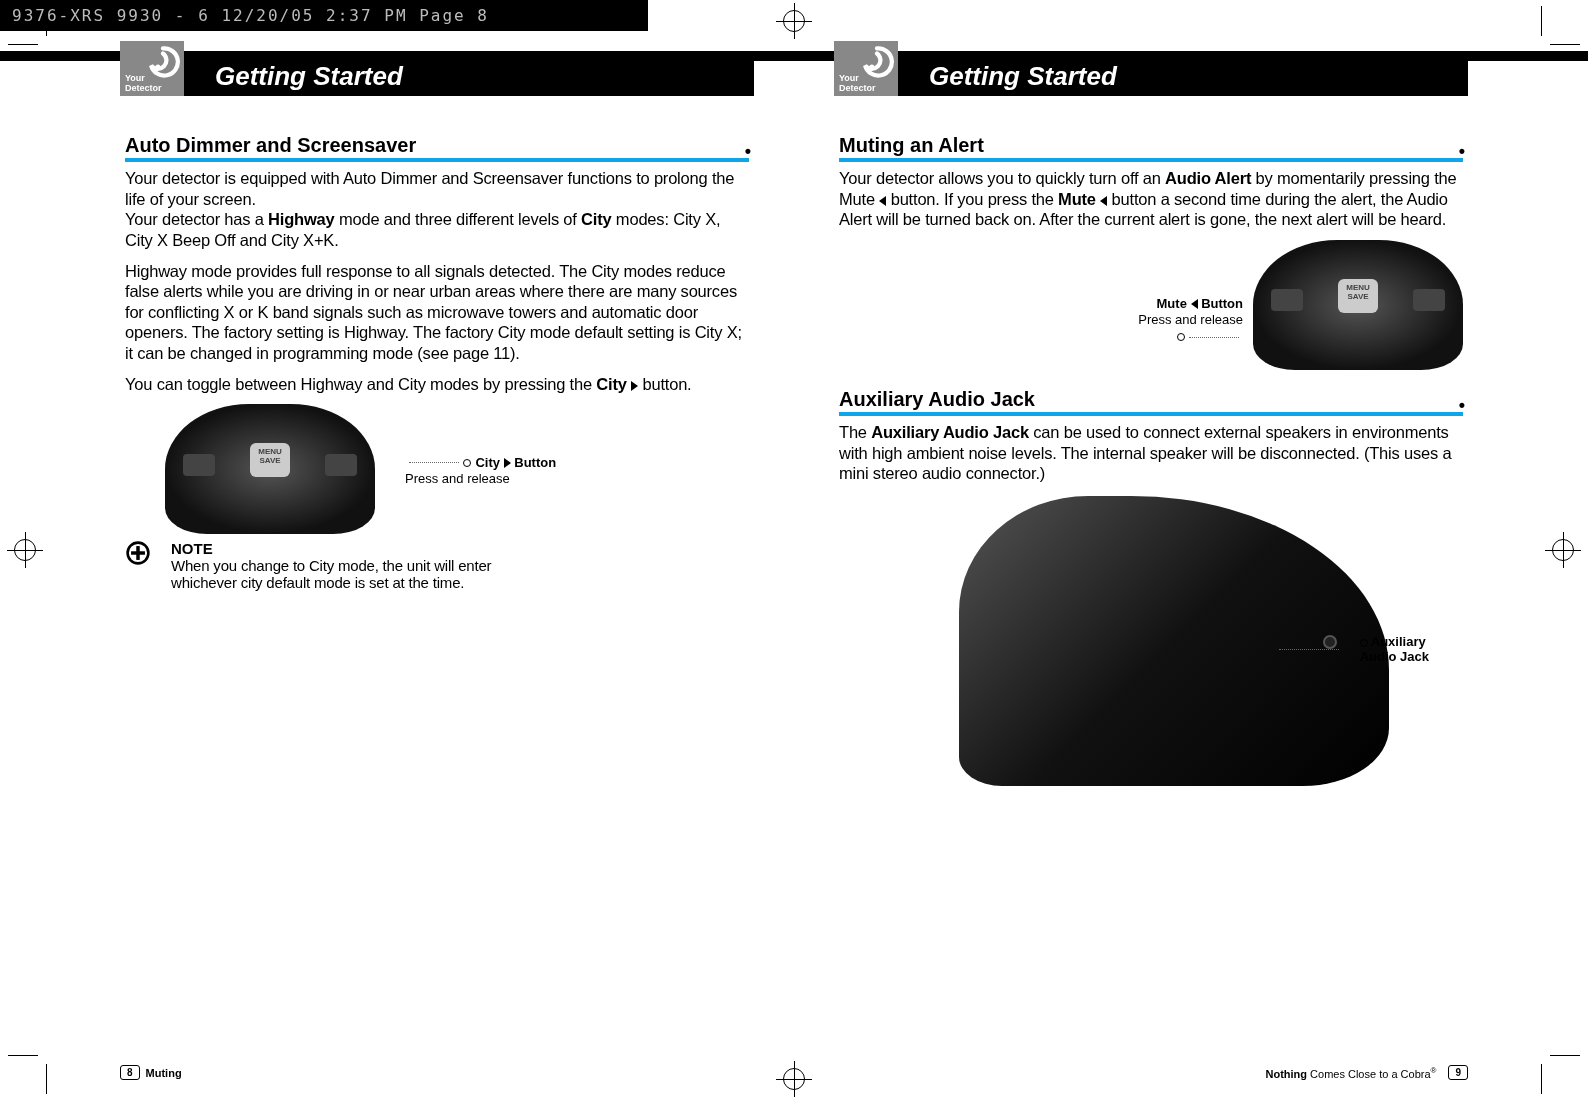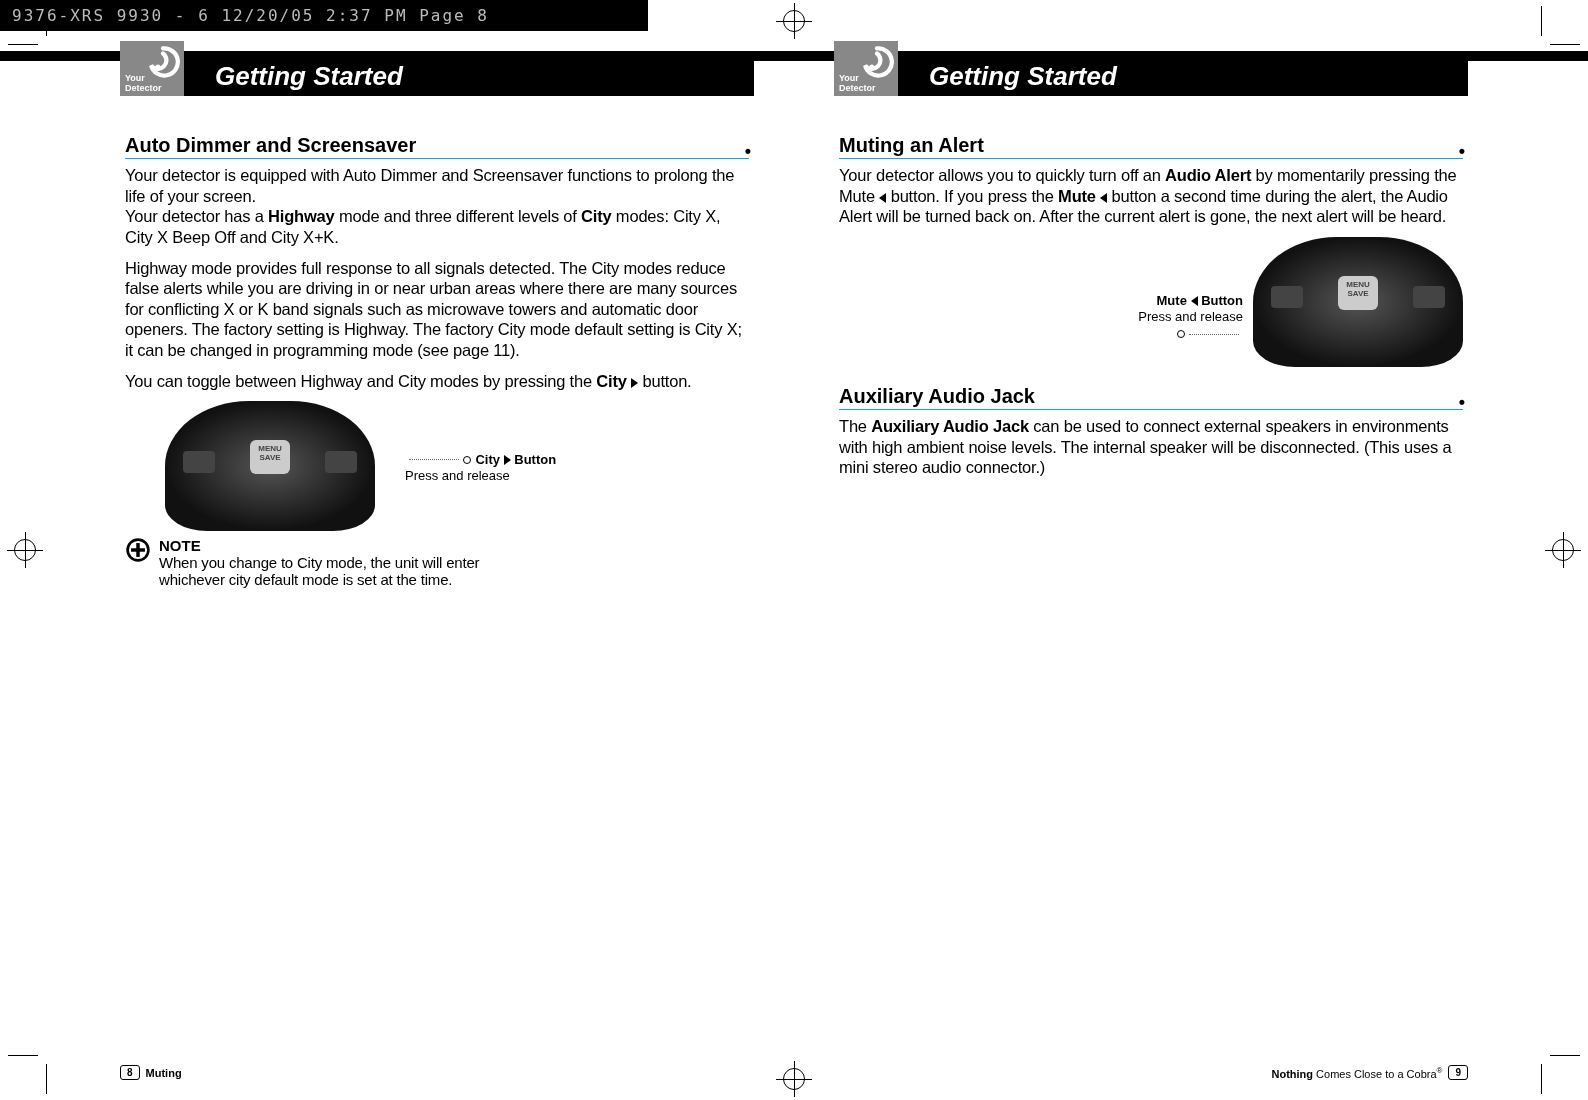"Auto Dimmer and Screensaver" h2 { border-bottom: 1px solid #0ea5e9 -> 4px solid #0ea5e9 }
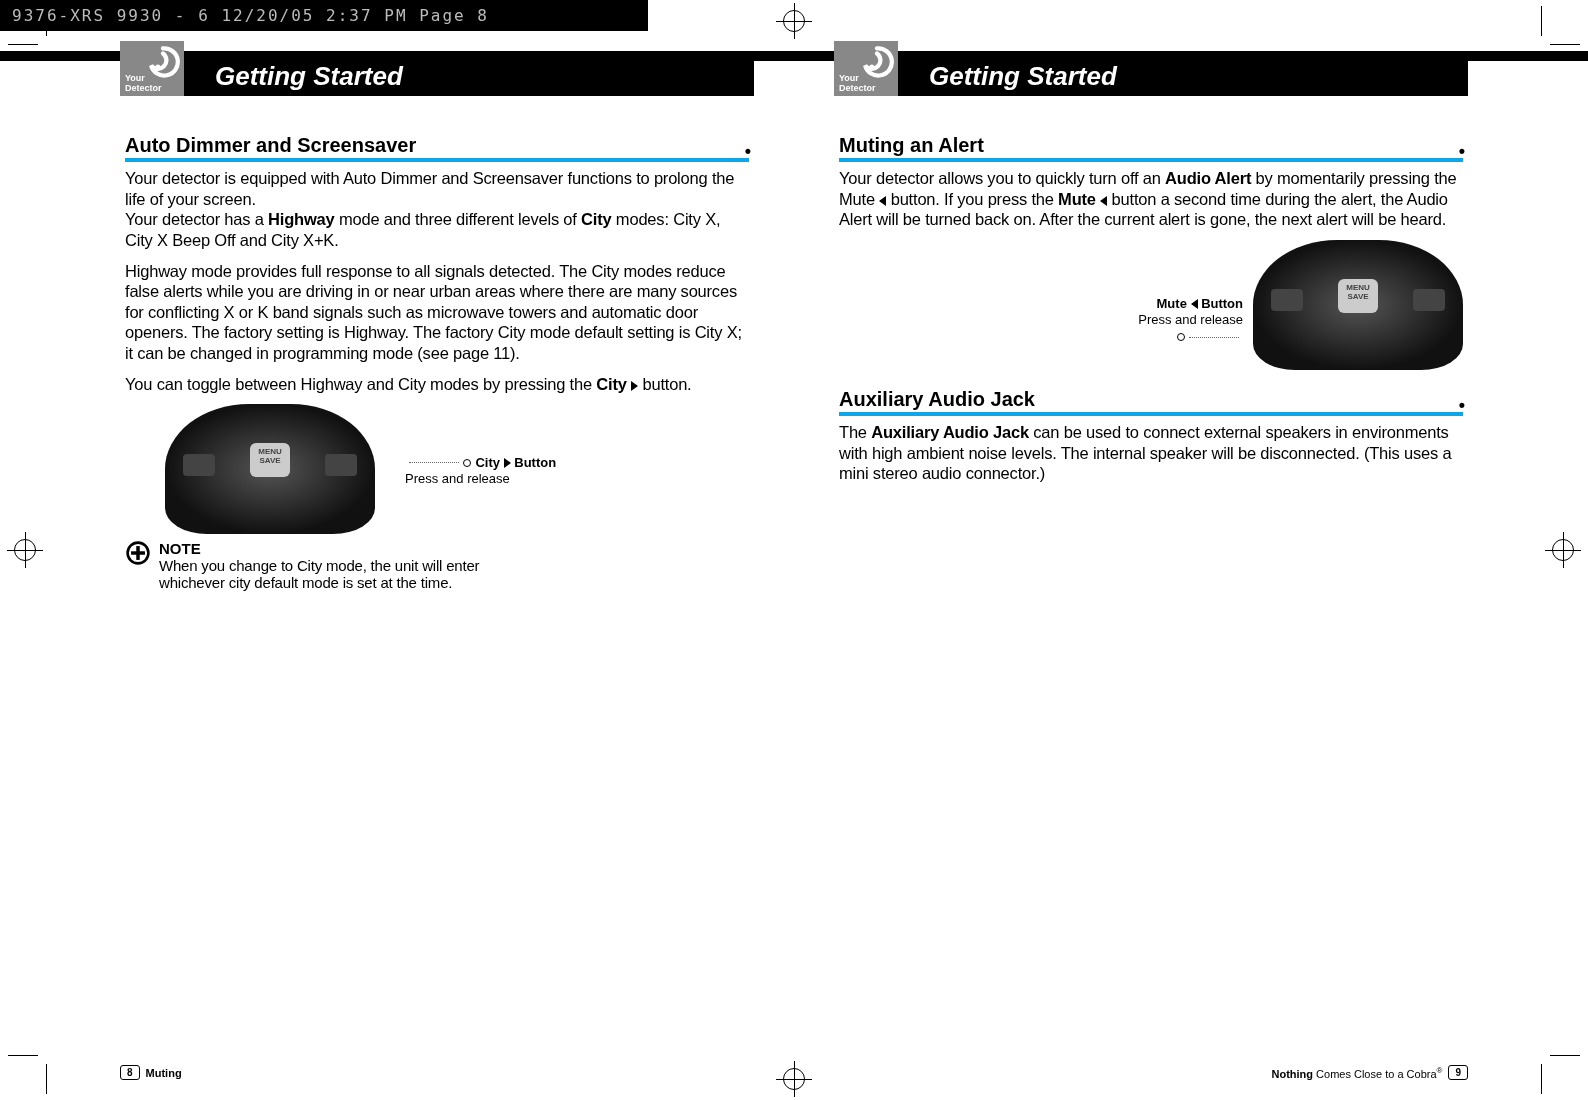"NOTE" .note-row { gap: 8px -> 20px }
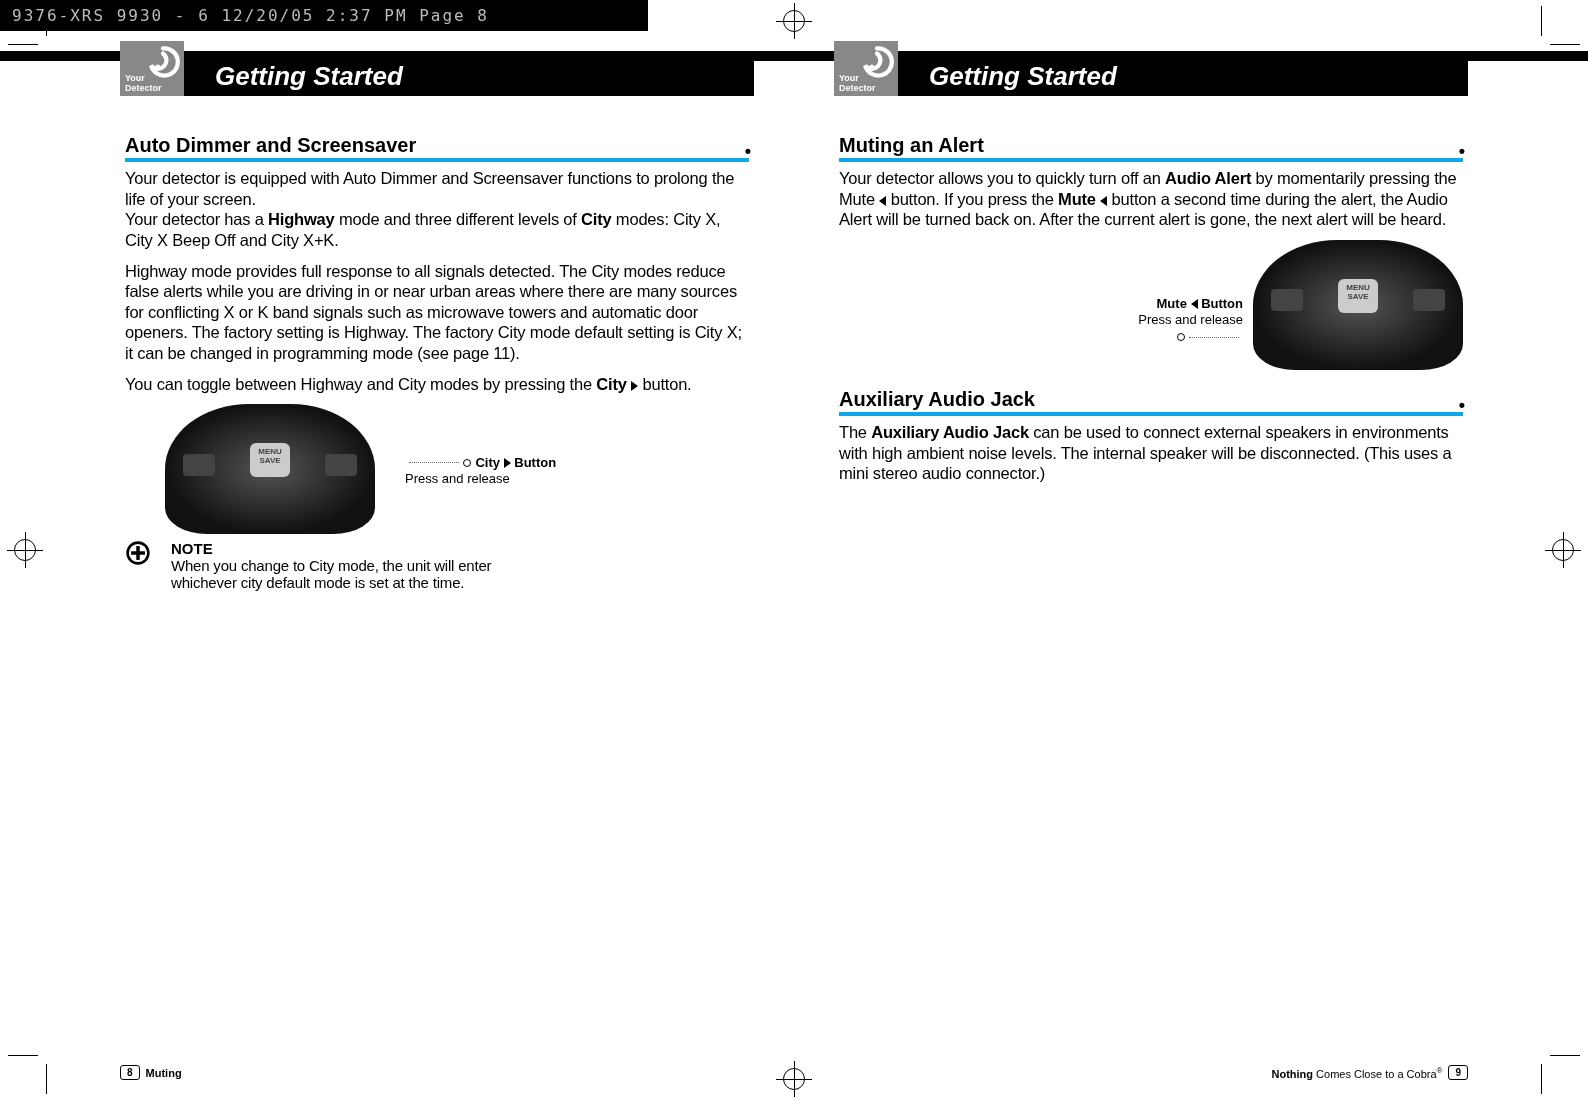"Auxiliary" div.fig-aux { html: none -> <div> <div> <div></div> </div> <div></div> <div> <span></span> <span>Auxiliary</span><br> <span>Audio Jack</span> </div> </div> }
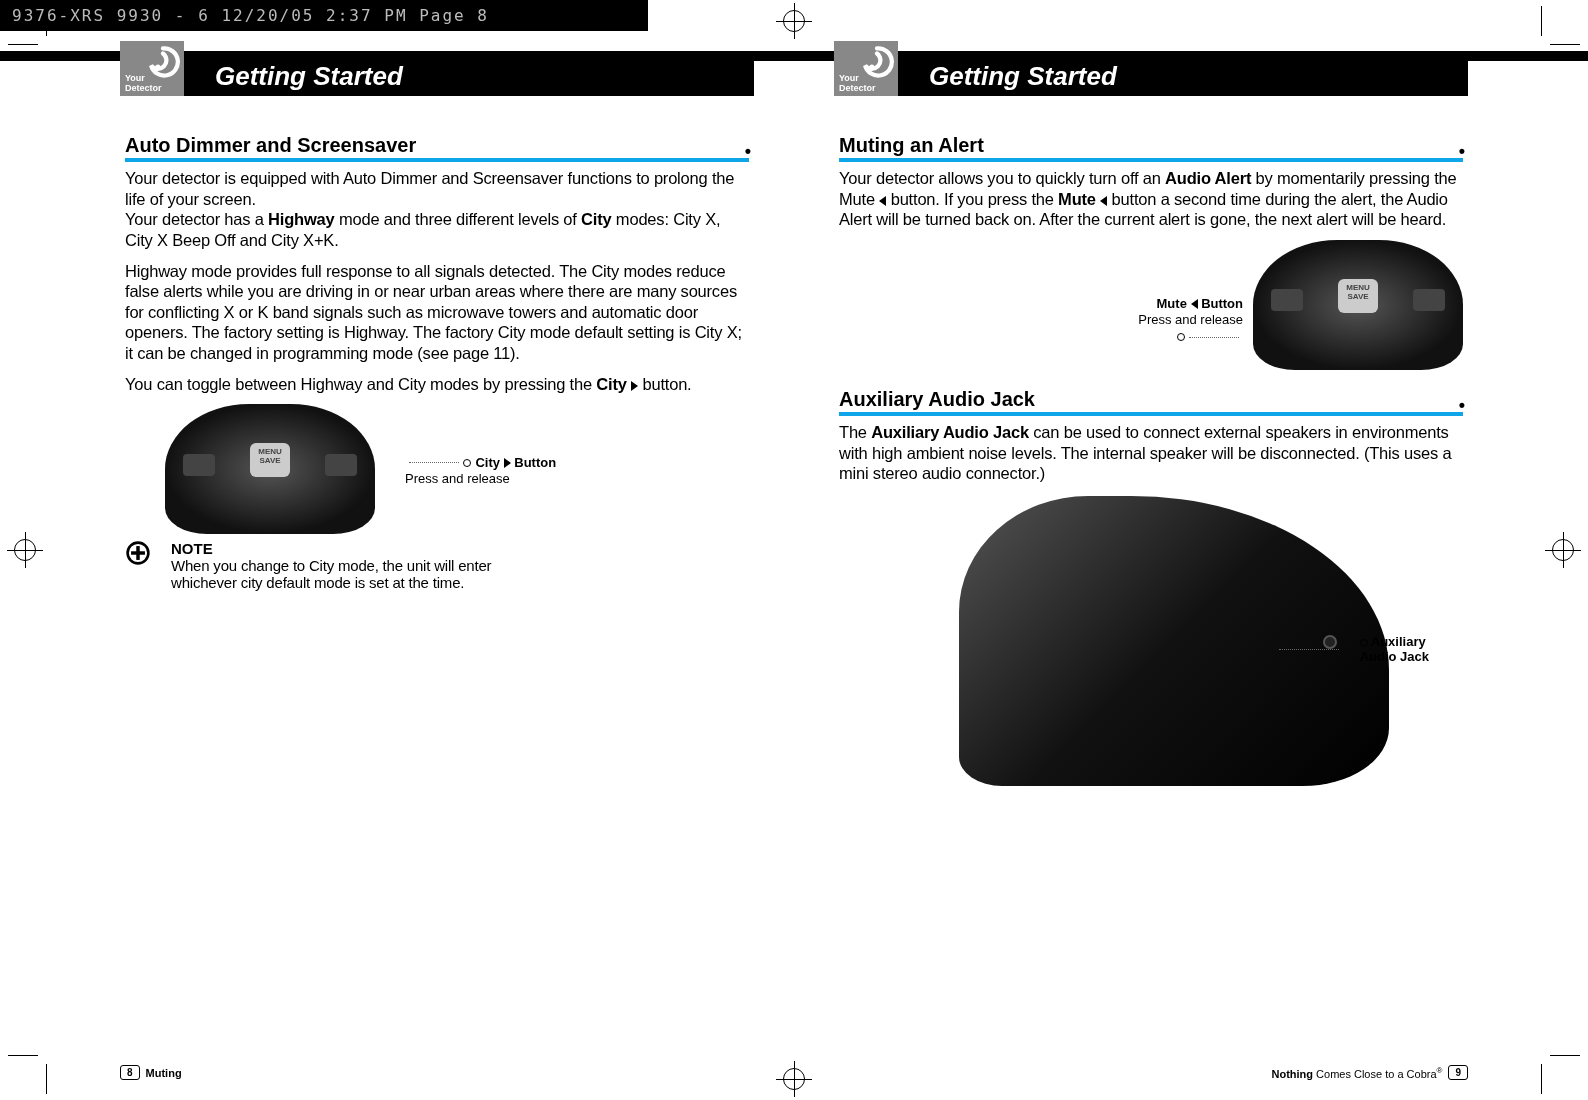"Nothing Comes Close to a" .footer-r { gap: 6px -> 12px }
